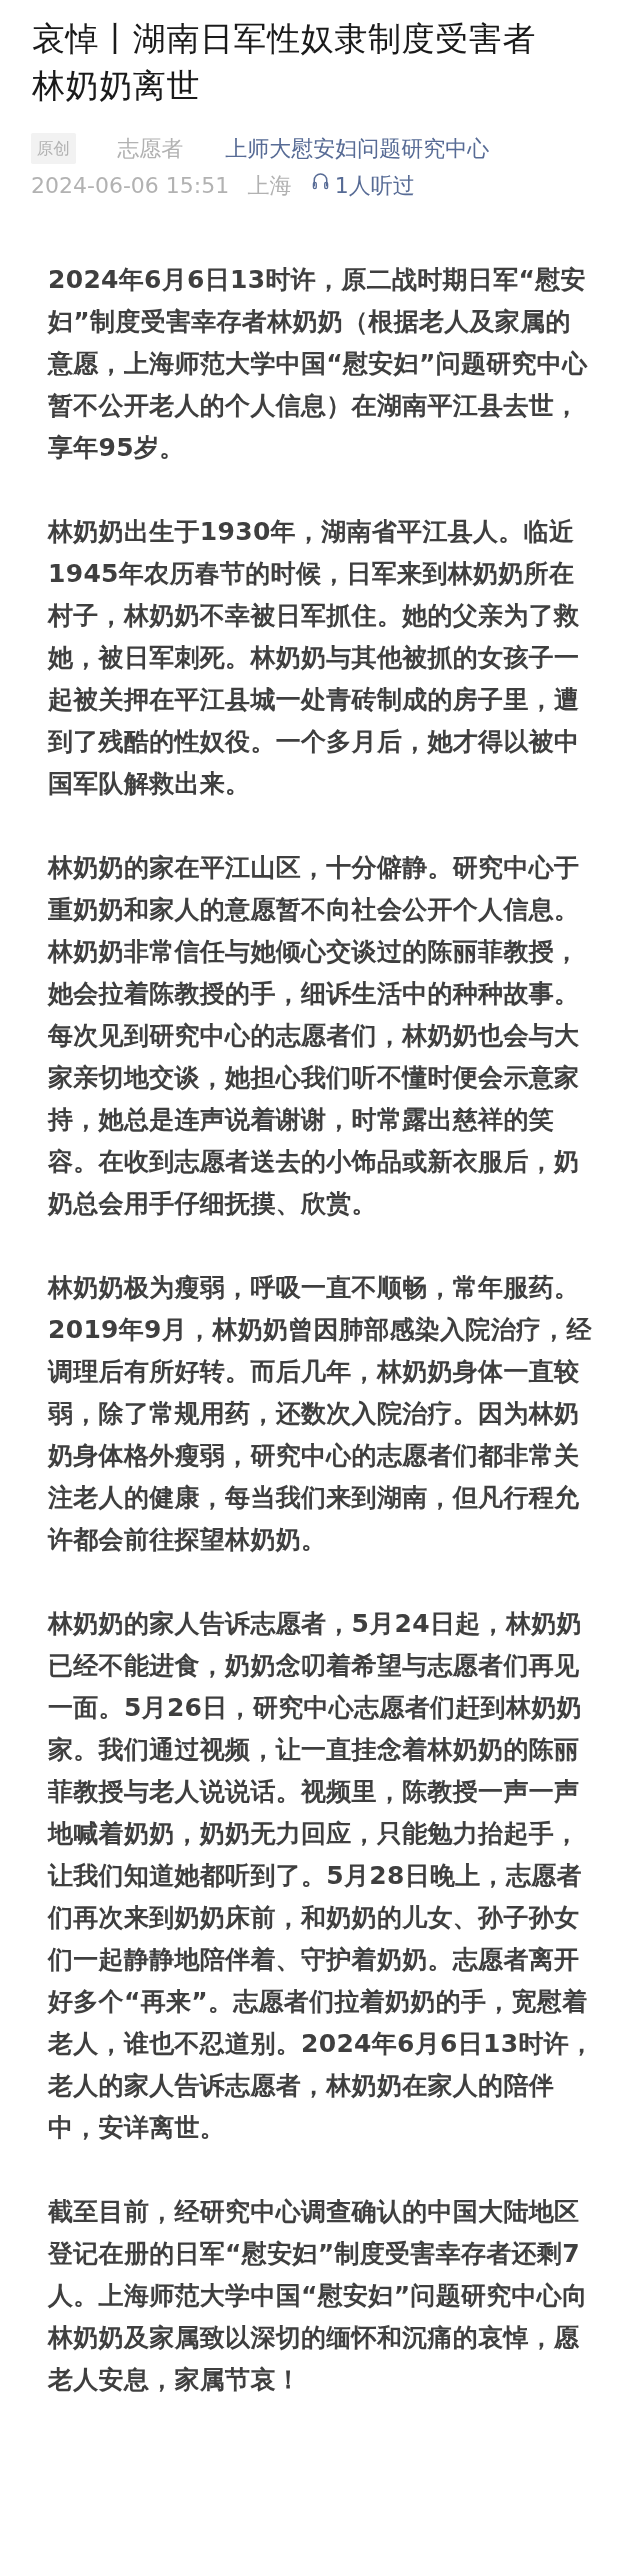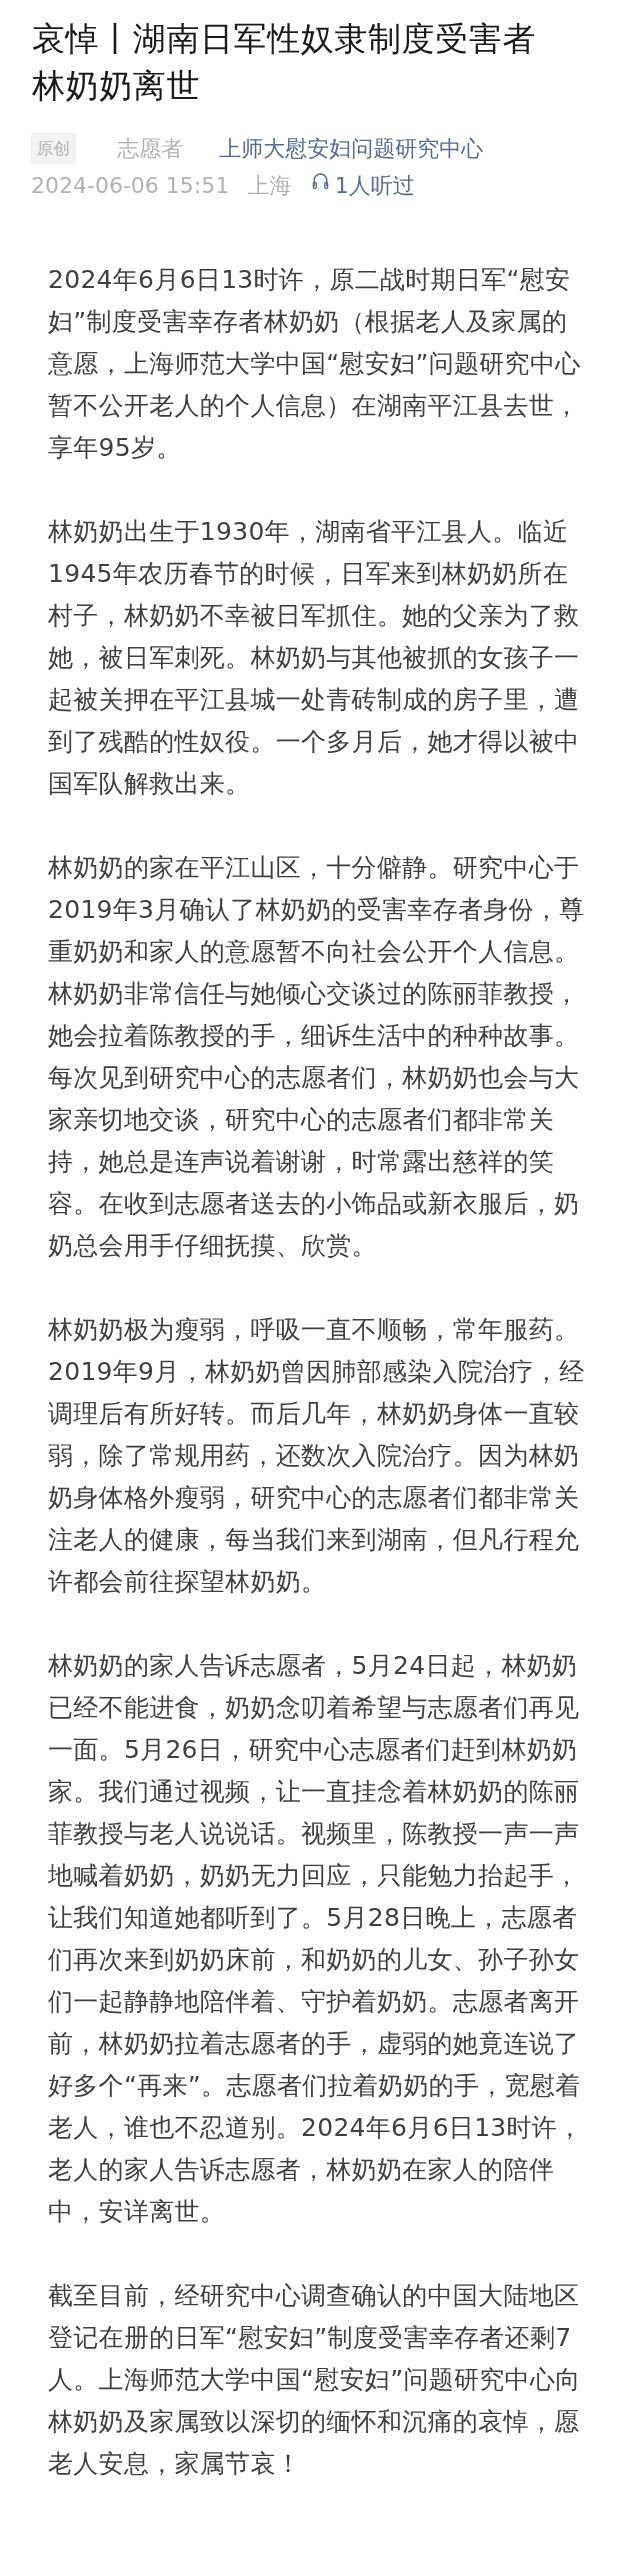"志愿者" .author-name { margin-right: 8px -> 14px }
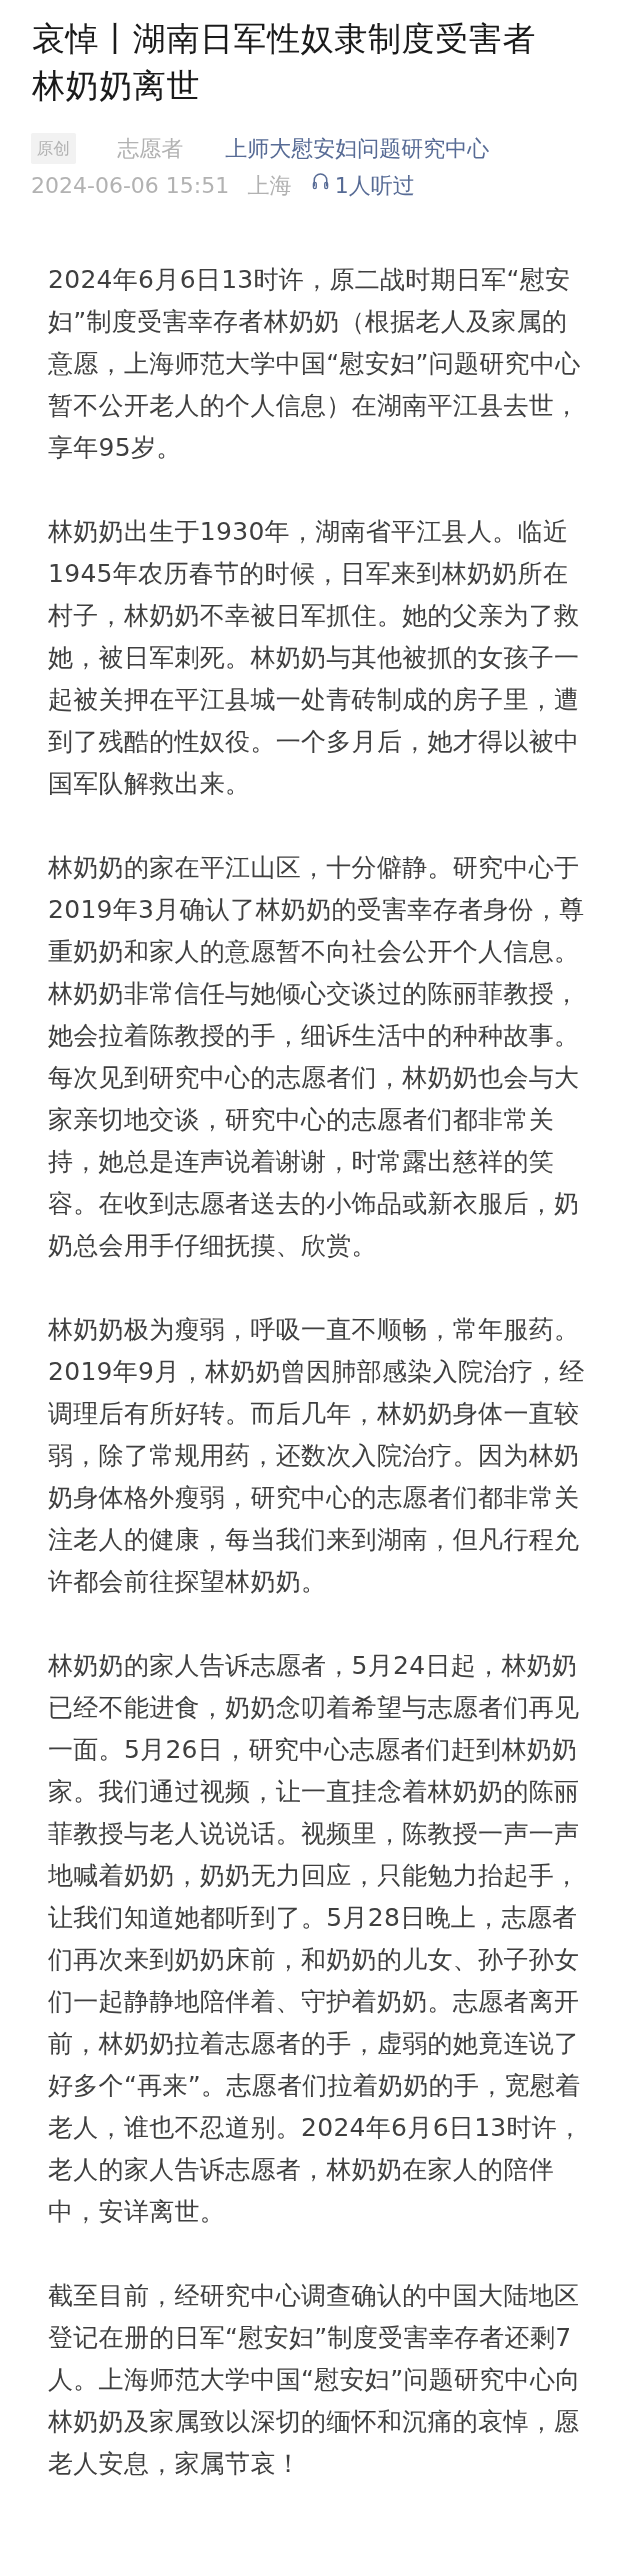"2024年6月6日13时许，原二战时期日军“慰安" .para-line { font-weight: none -> bold }
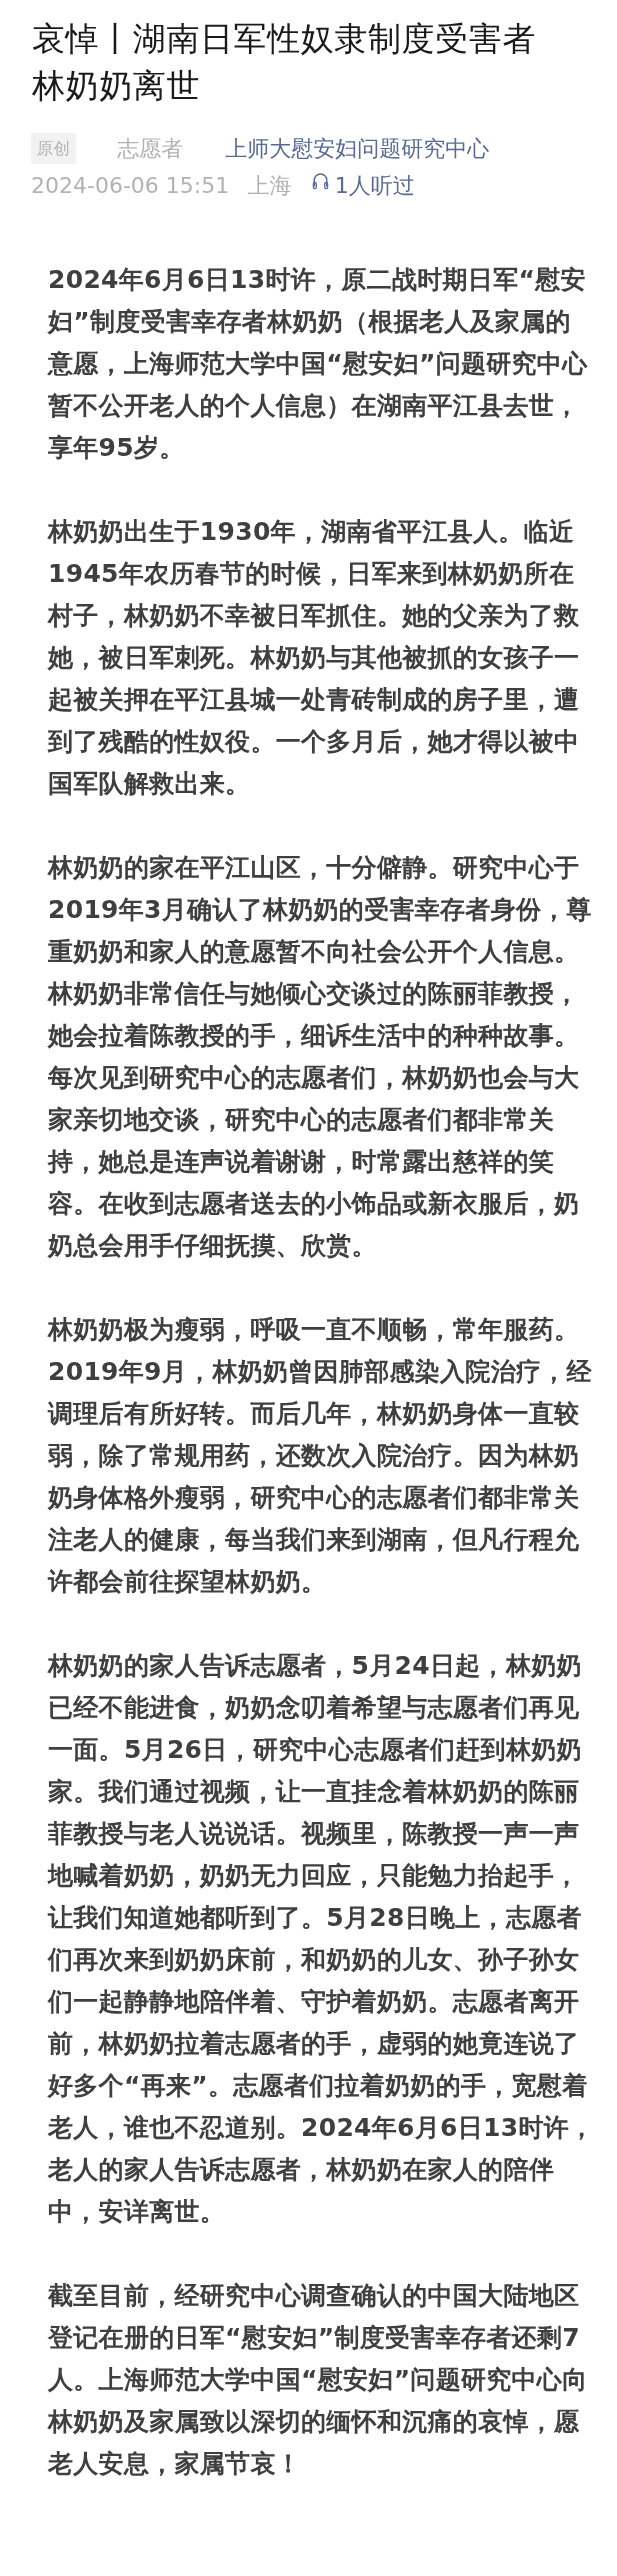"2019年3月确认了林奶奶的受害幸存者身份，尊" span.para-line { html: <span>2019年3月确认了林奶奶的受害幸存者身份，尊</span> -> none }
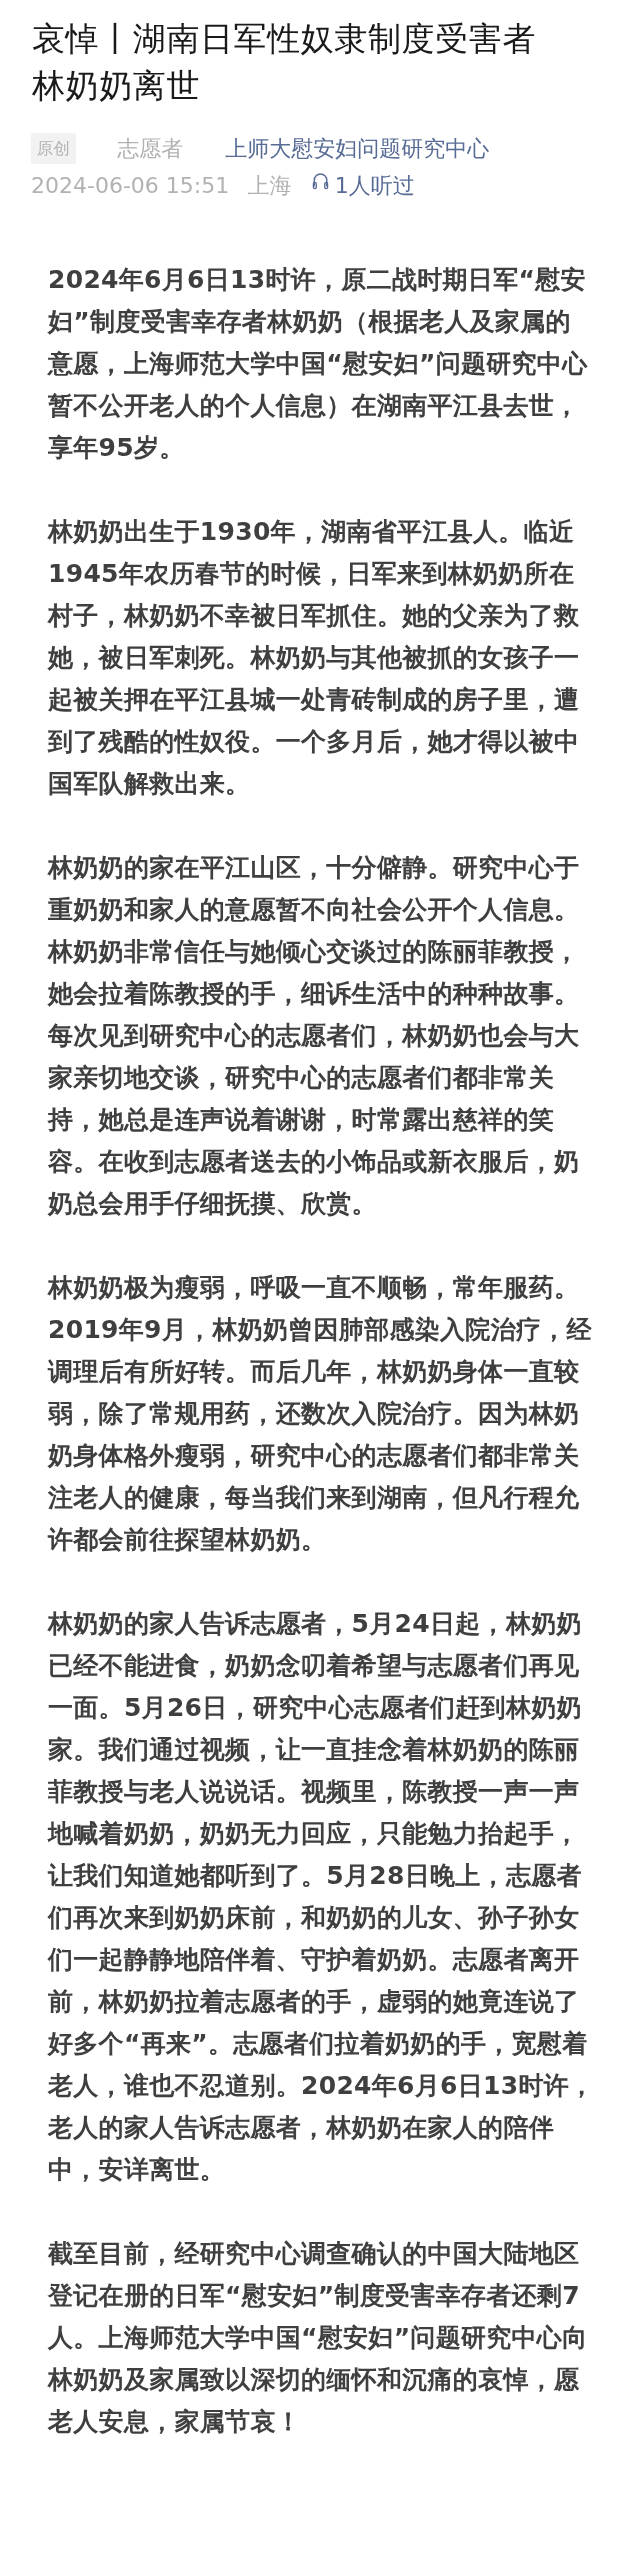"家亲切地交谈，研究中心的志愿者们都非常关" span.para-line { text: 研究中心的志愿者们都非常关 -> 她担心我们听不懂时便会示意家 }
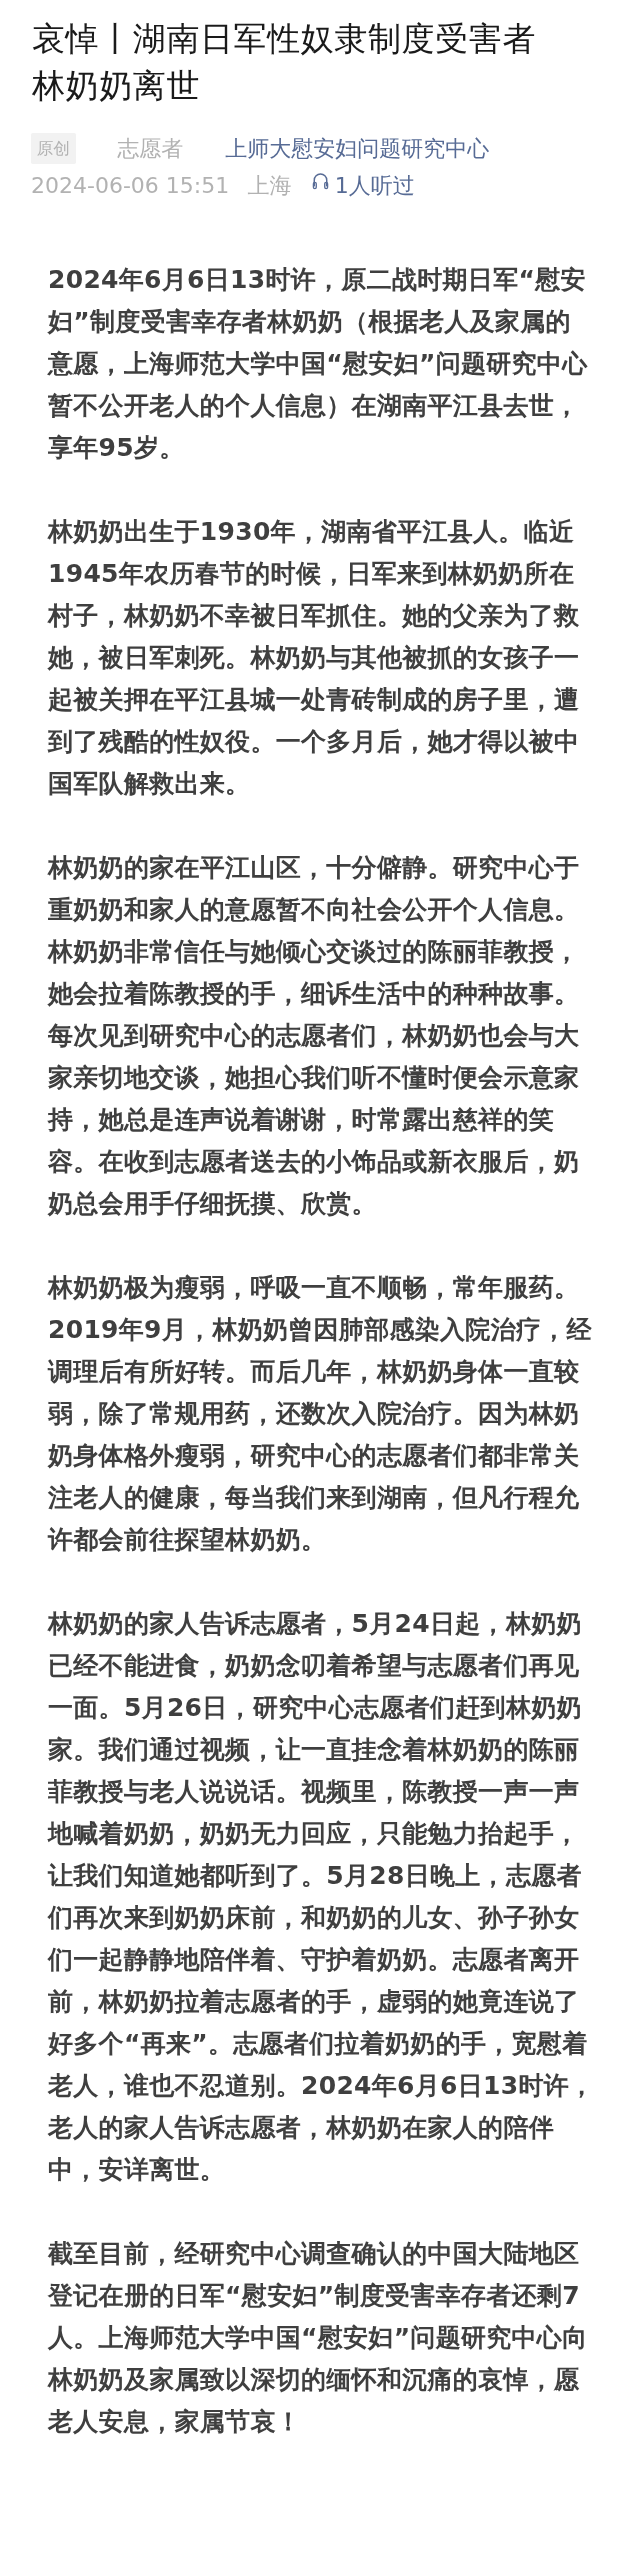"前，林奶奶拉着志愿者的手，虚弱的她竟连说了" span.para-line { html: <span>前，林奶奶拉着志愿者的手，虚弱的她竟连说了</span> -> none }
